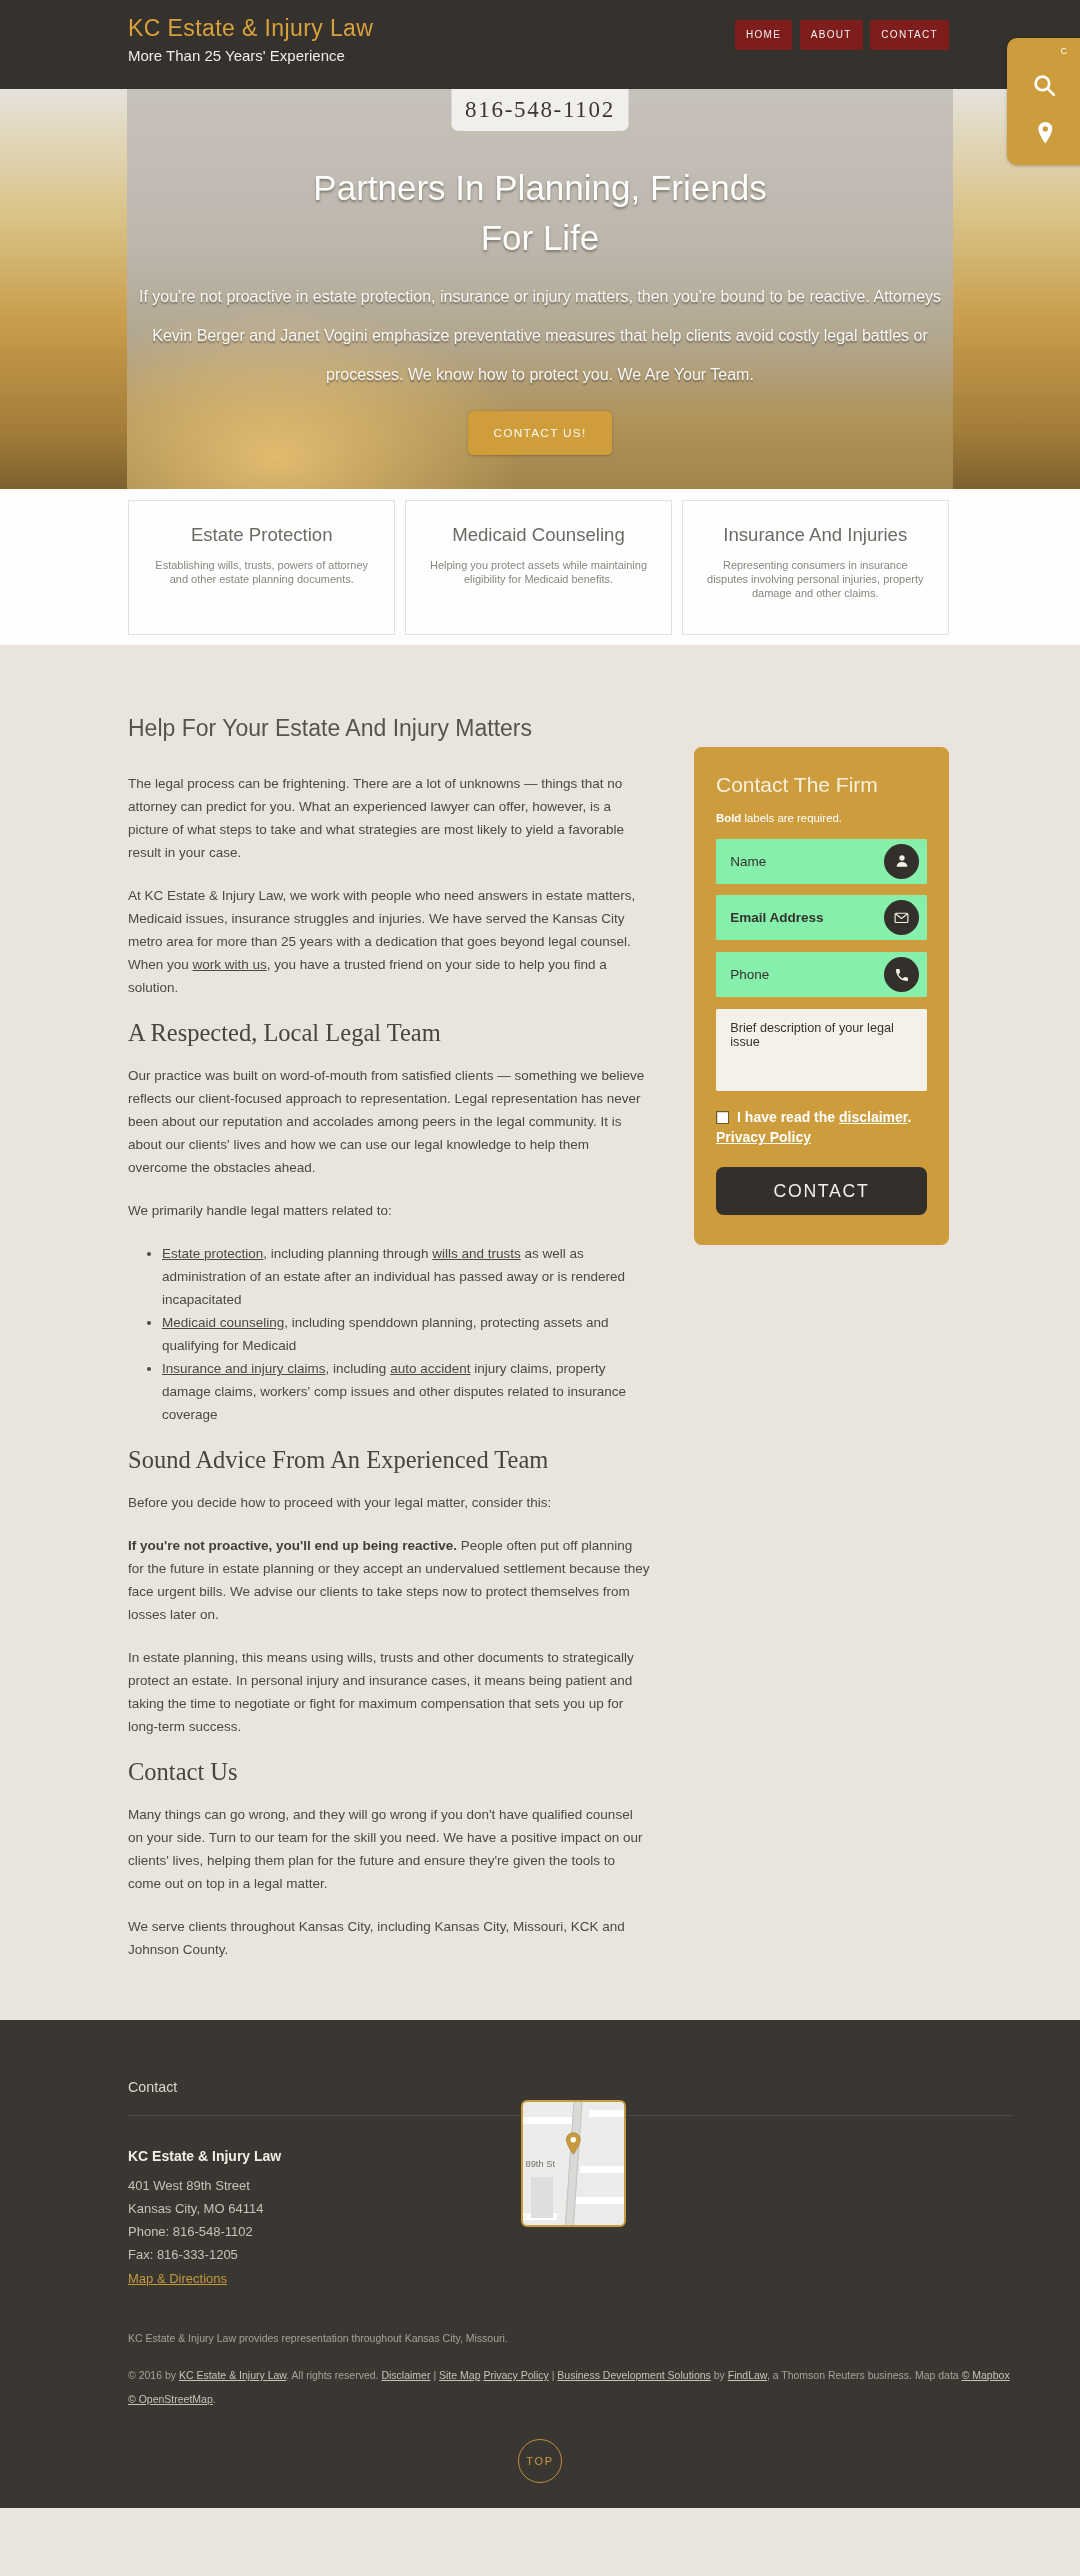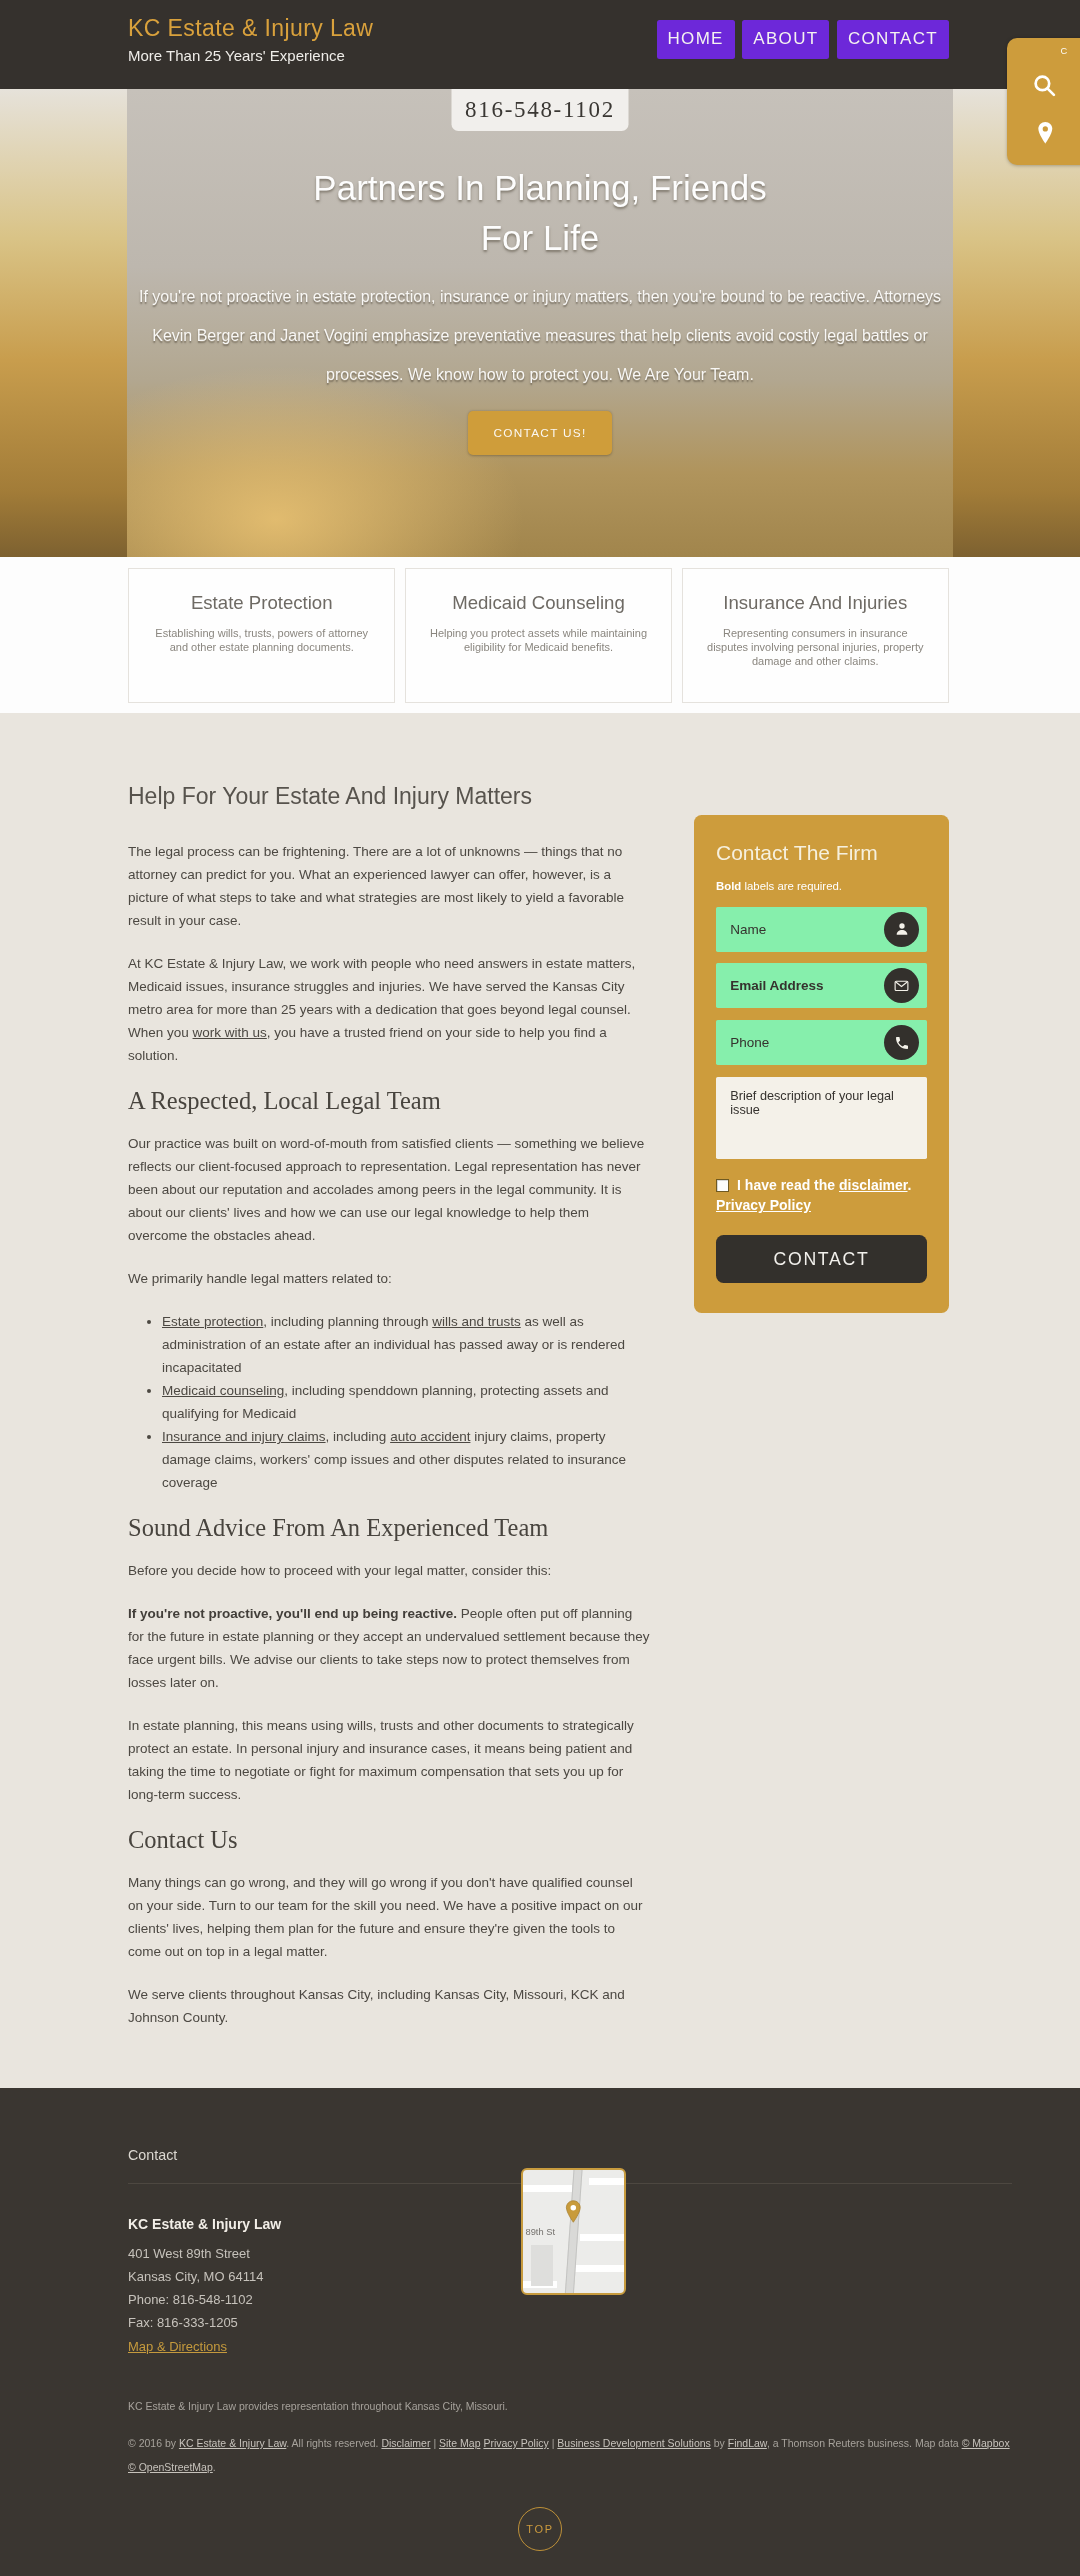"HOME" .nav-item { background: #6d28d9 -> #7f1d1d; font-size: 17px -> 10px }
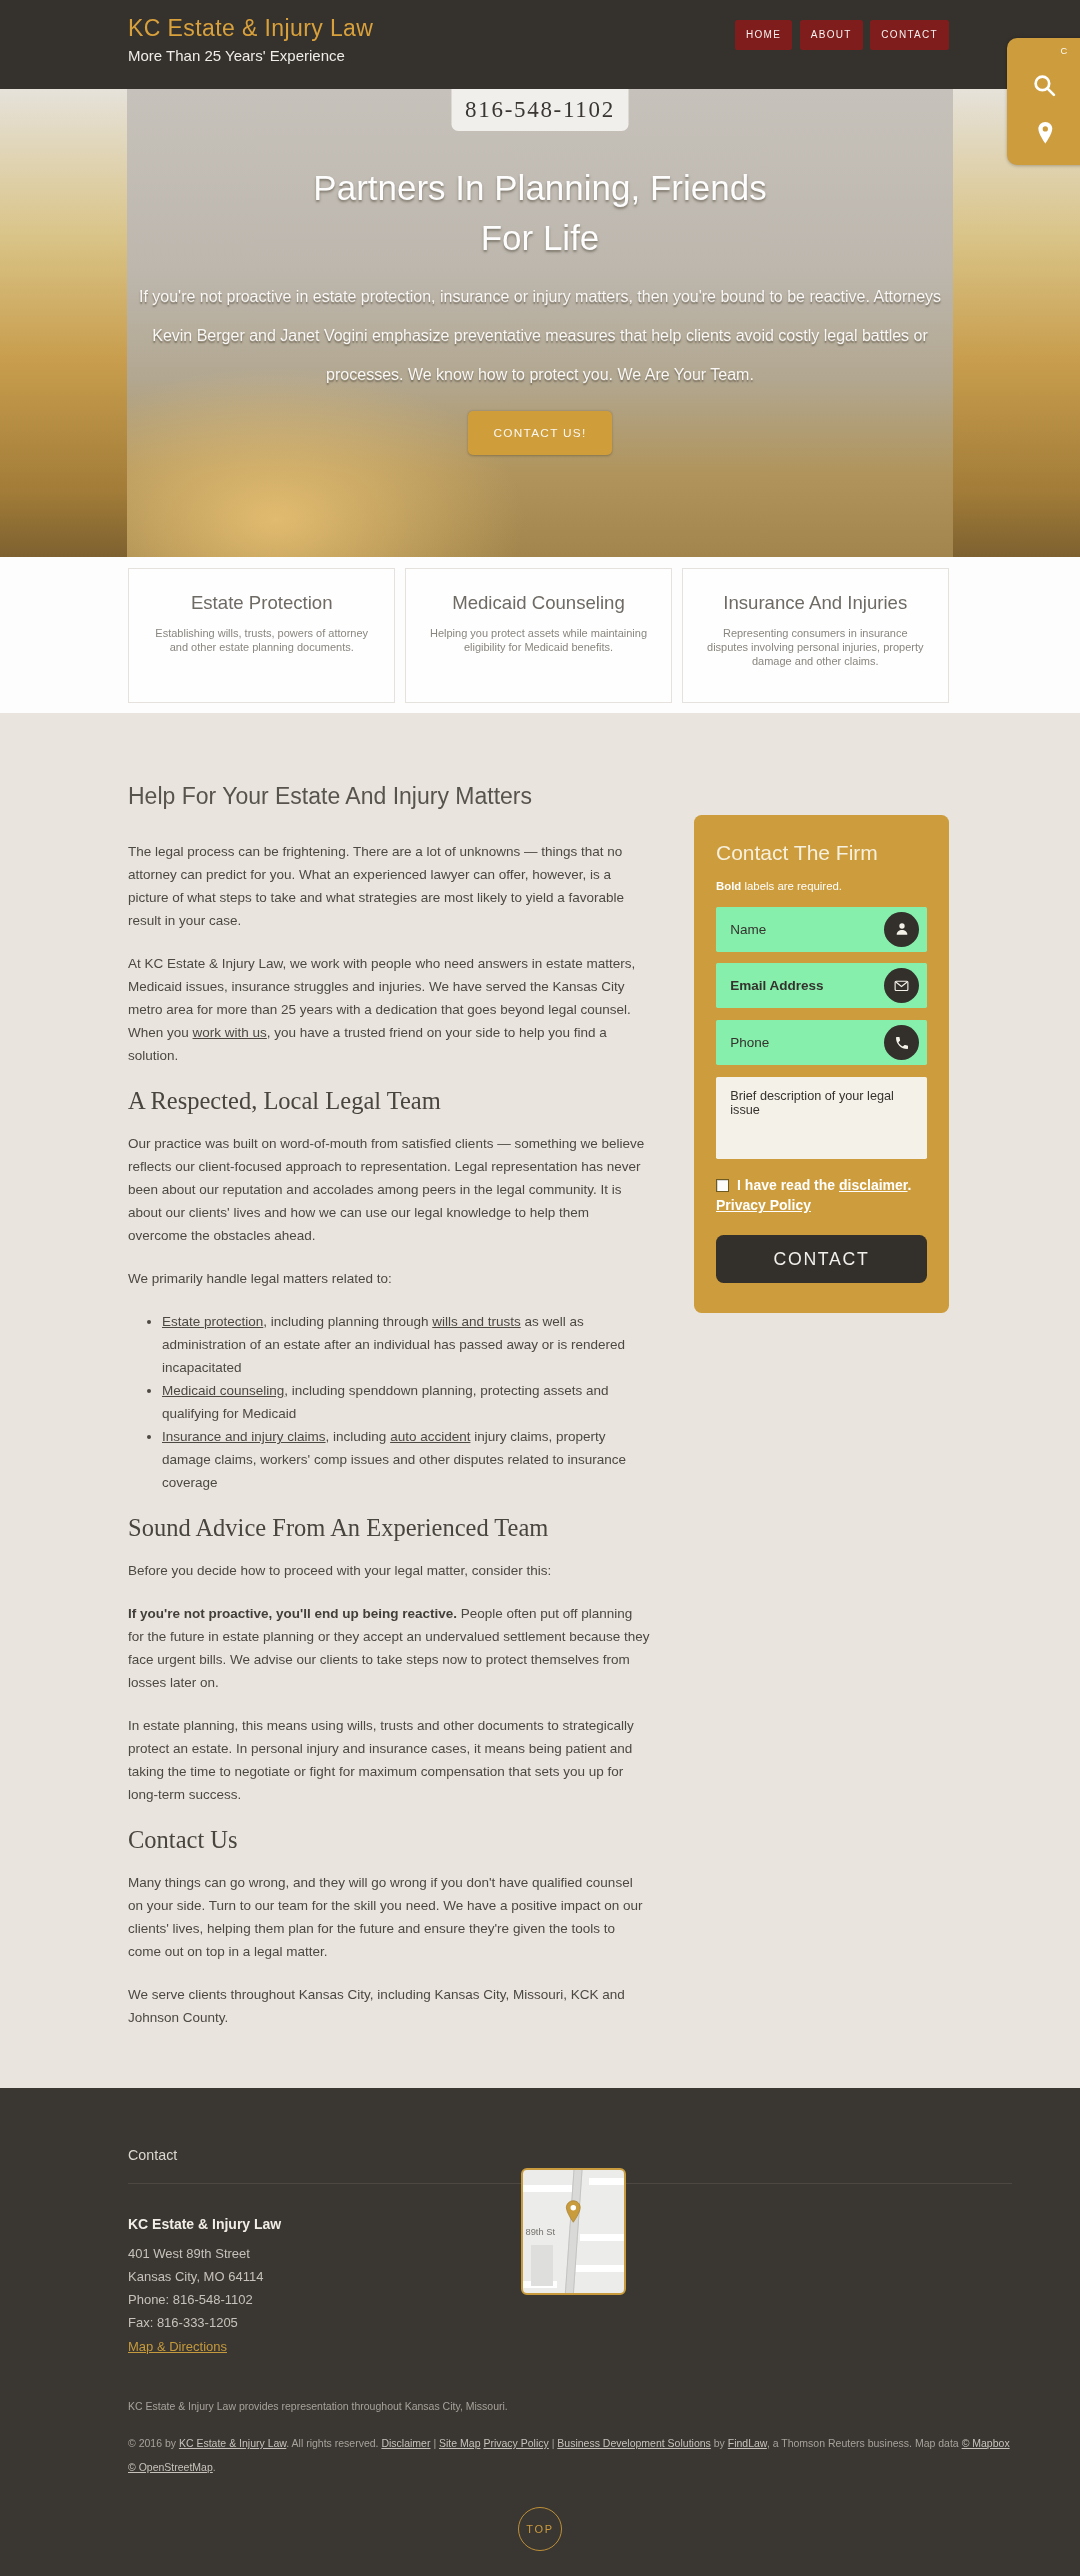"816-548-1102" .hero { height: 468px -> 400px }
